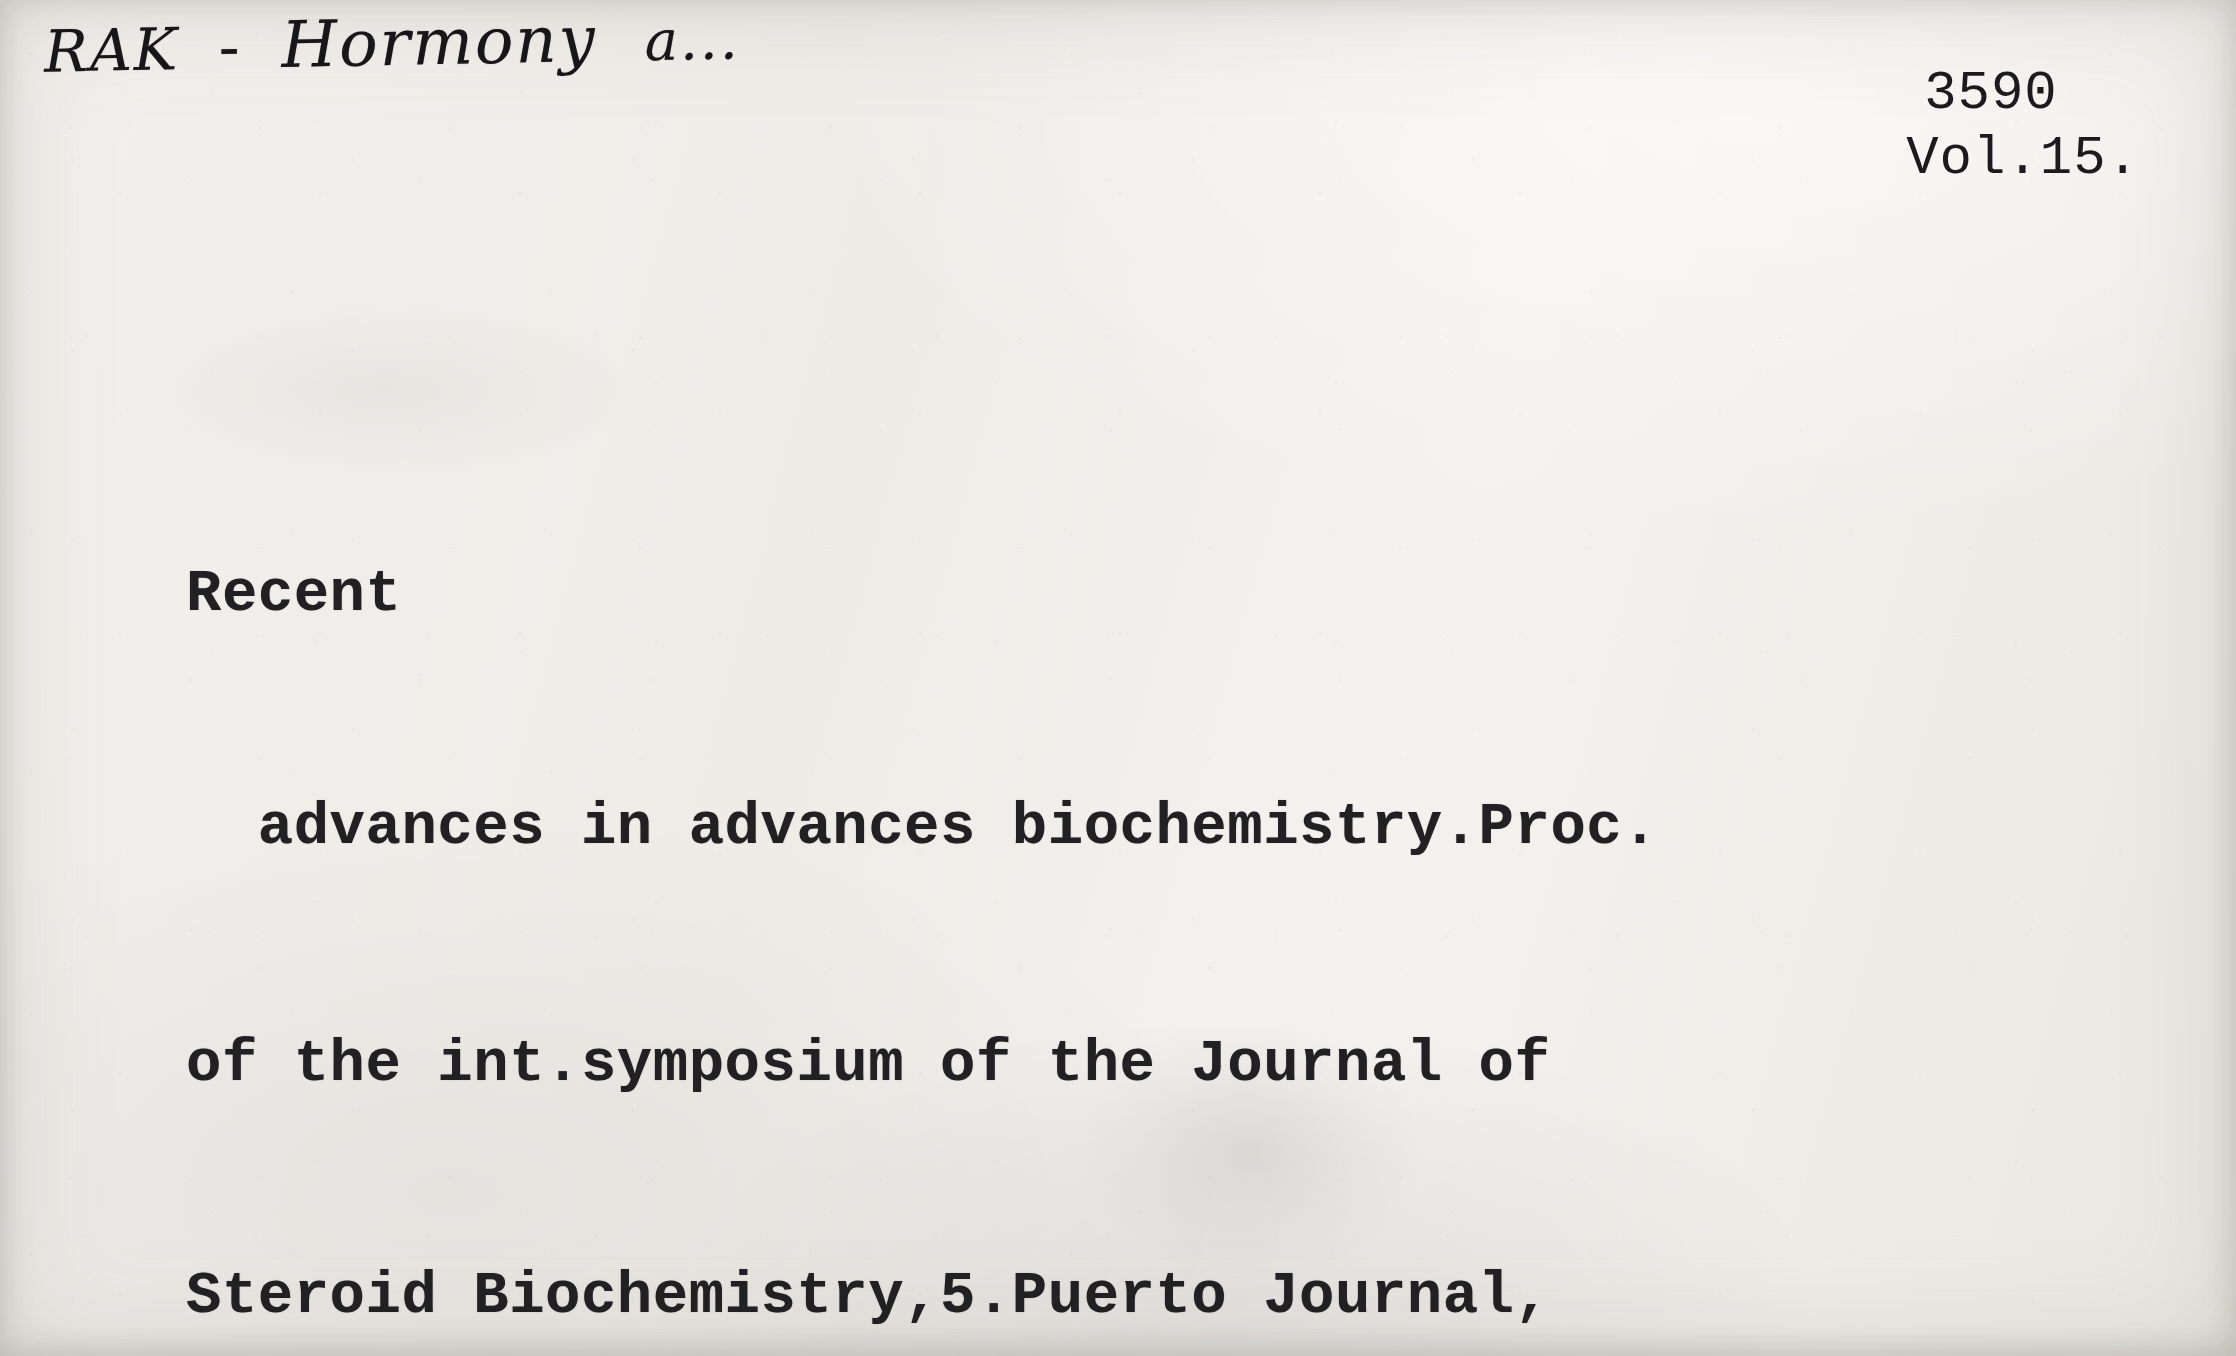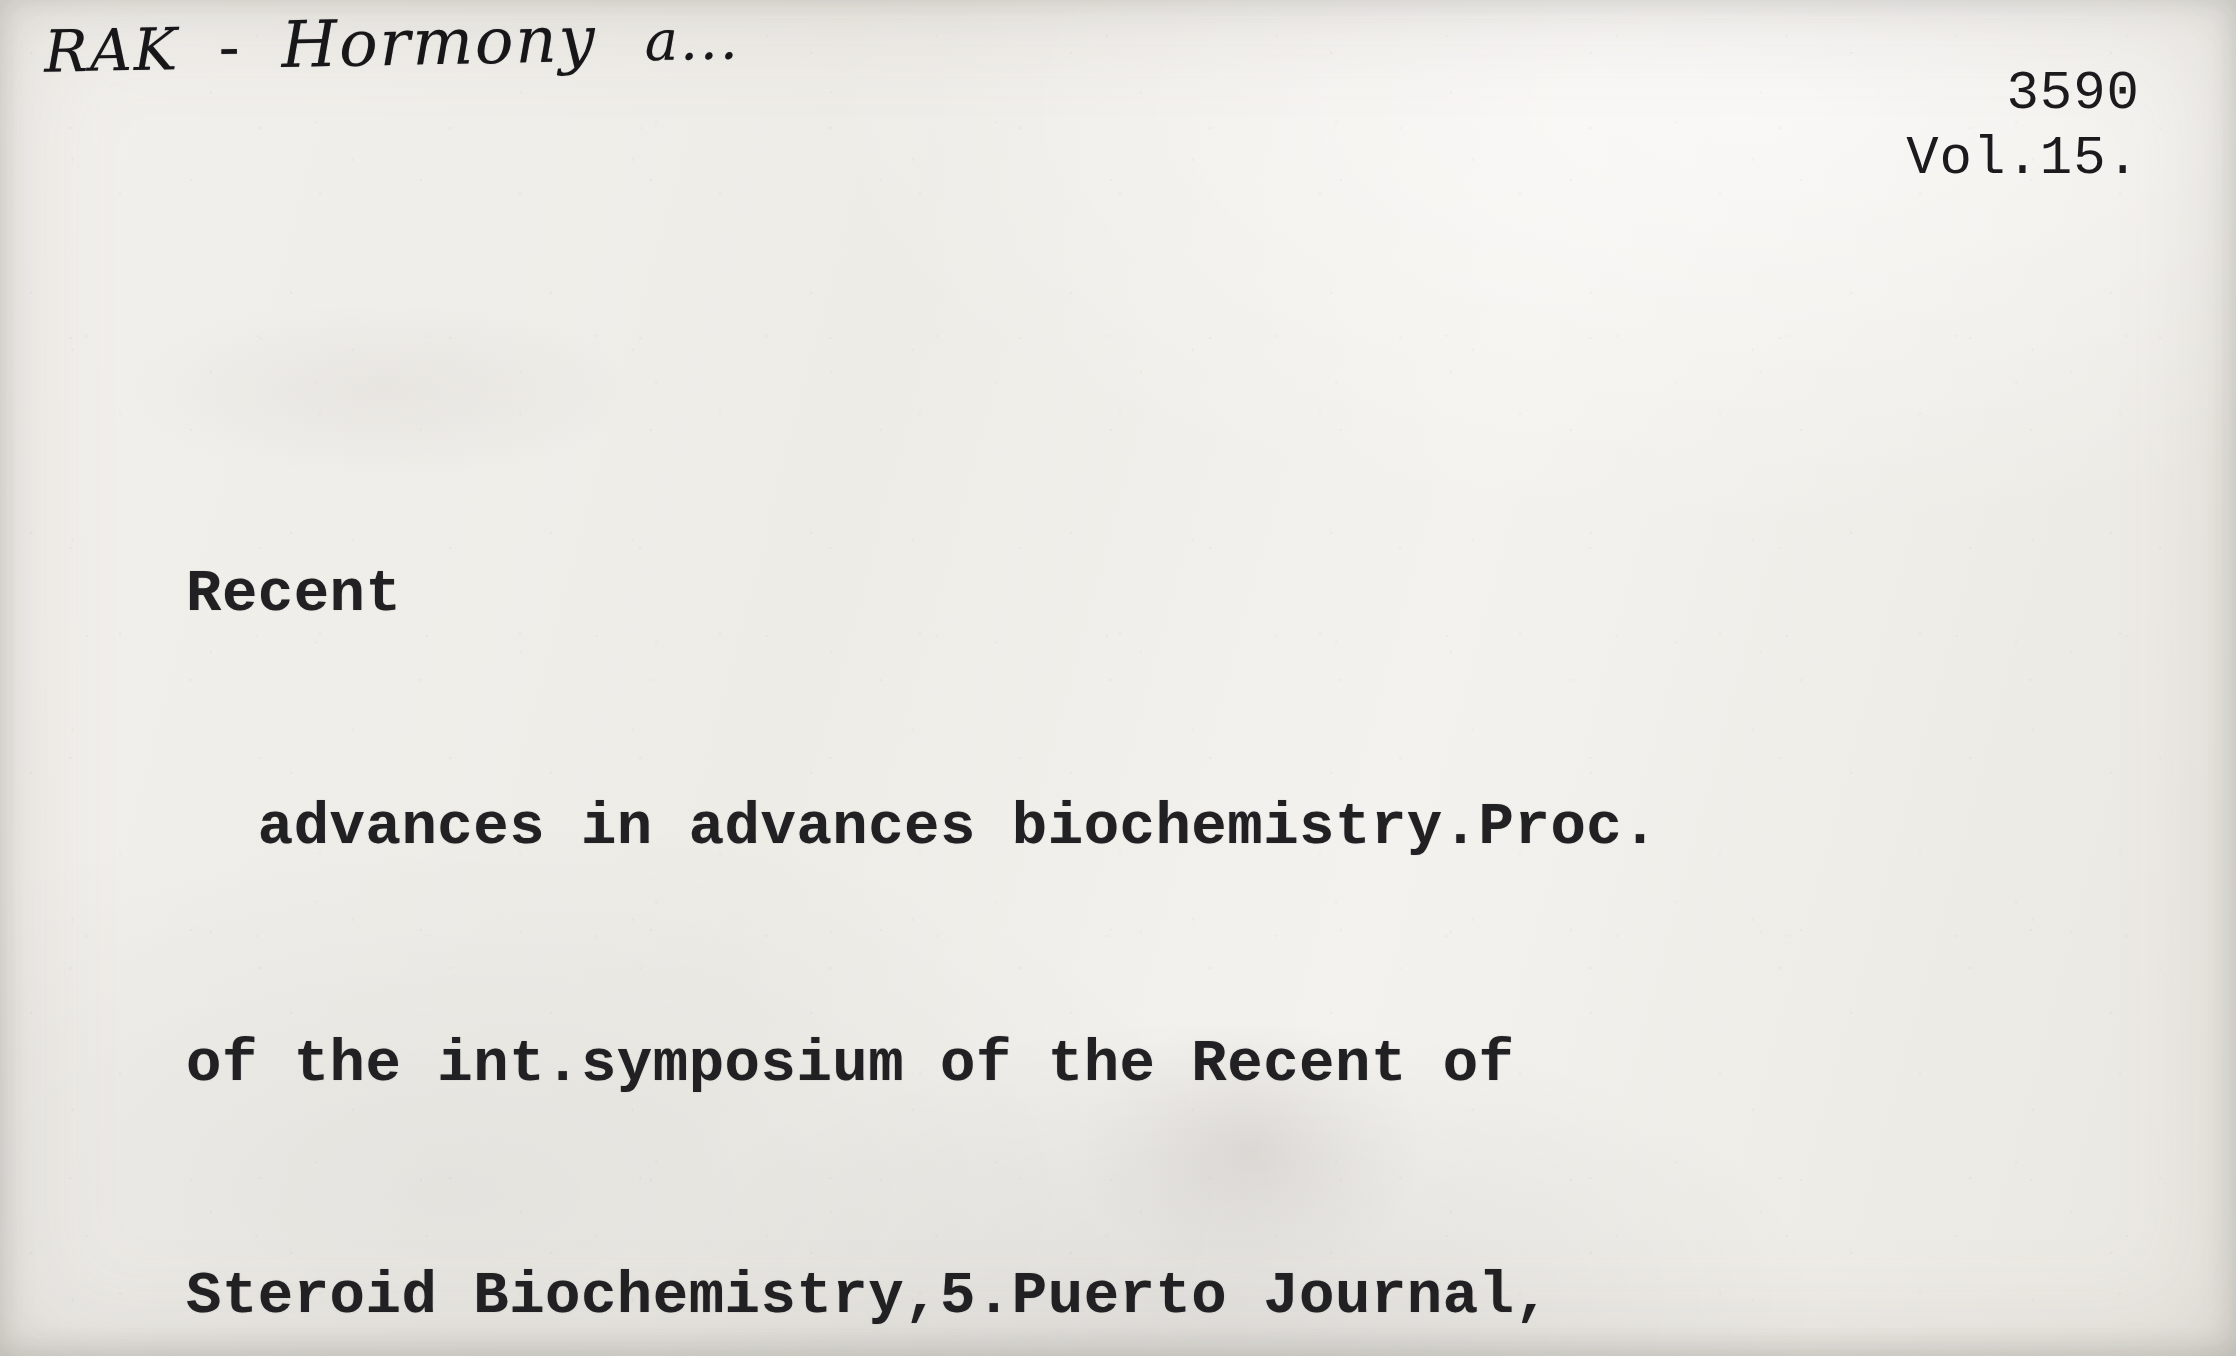"3590" .callnum { text-align: right -> left }
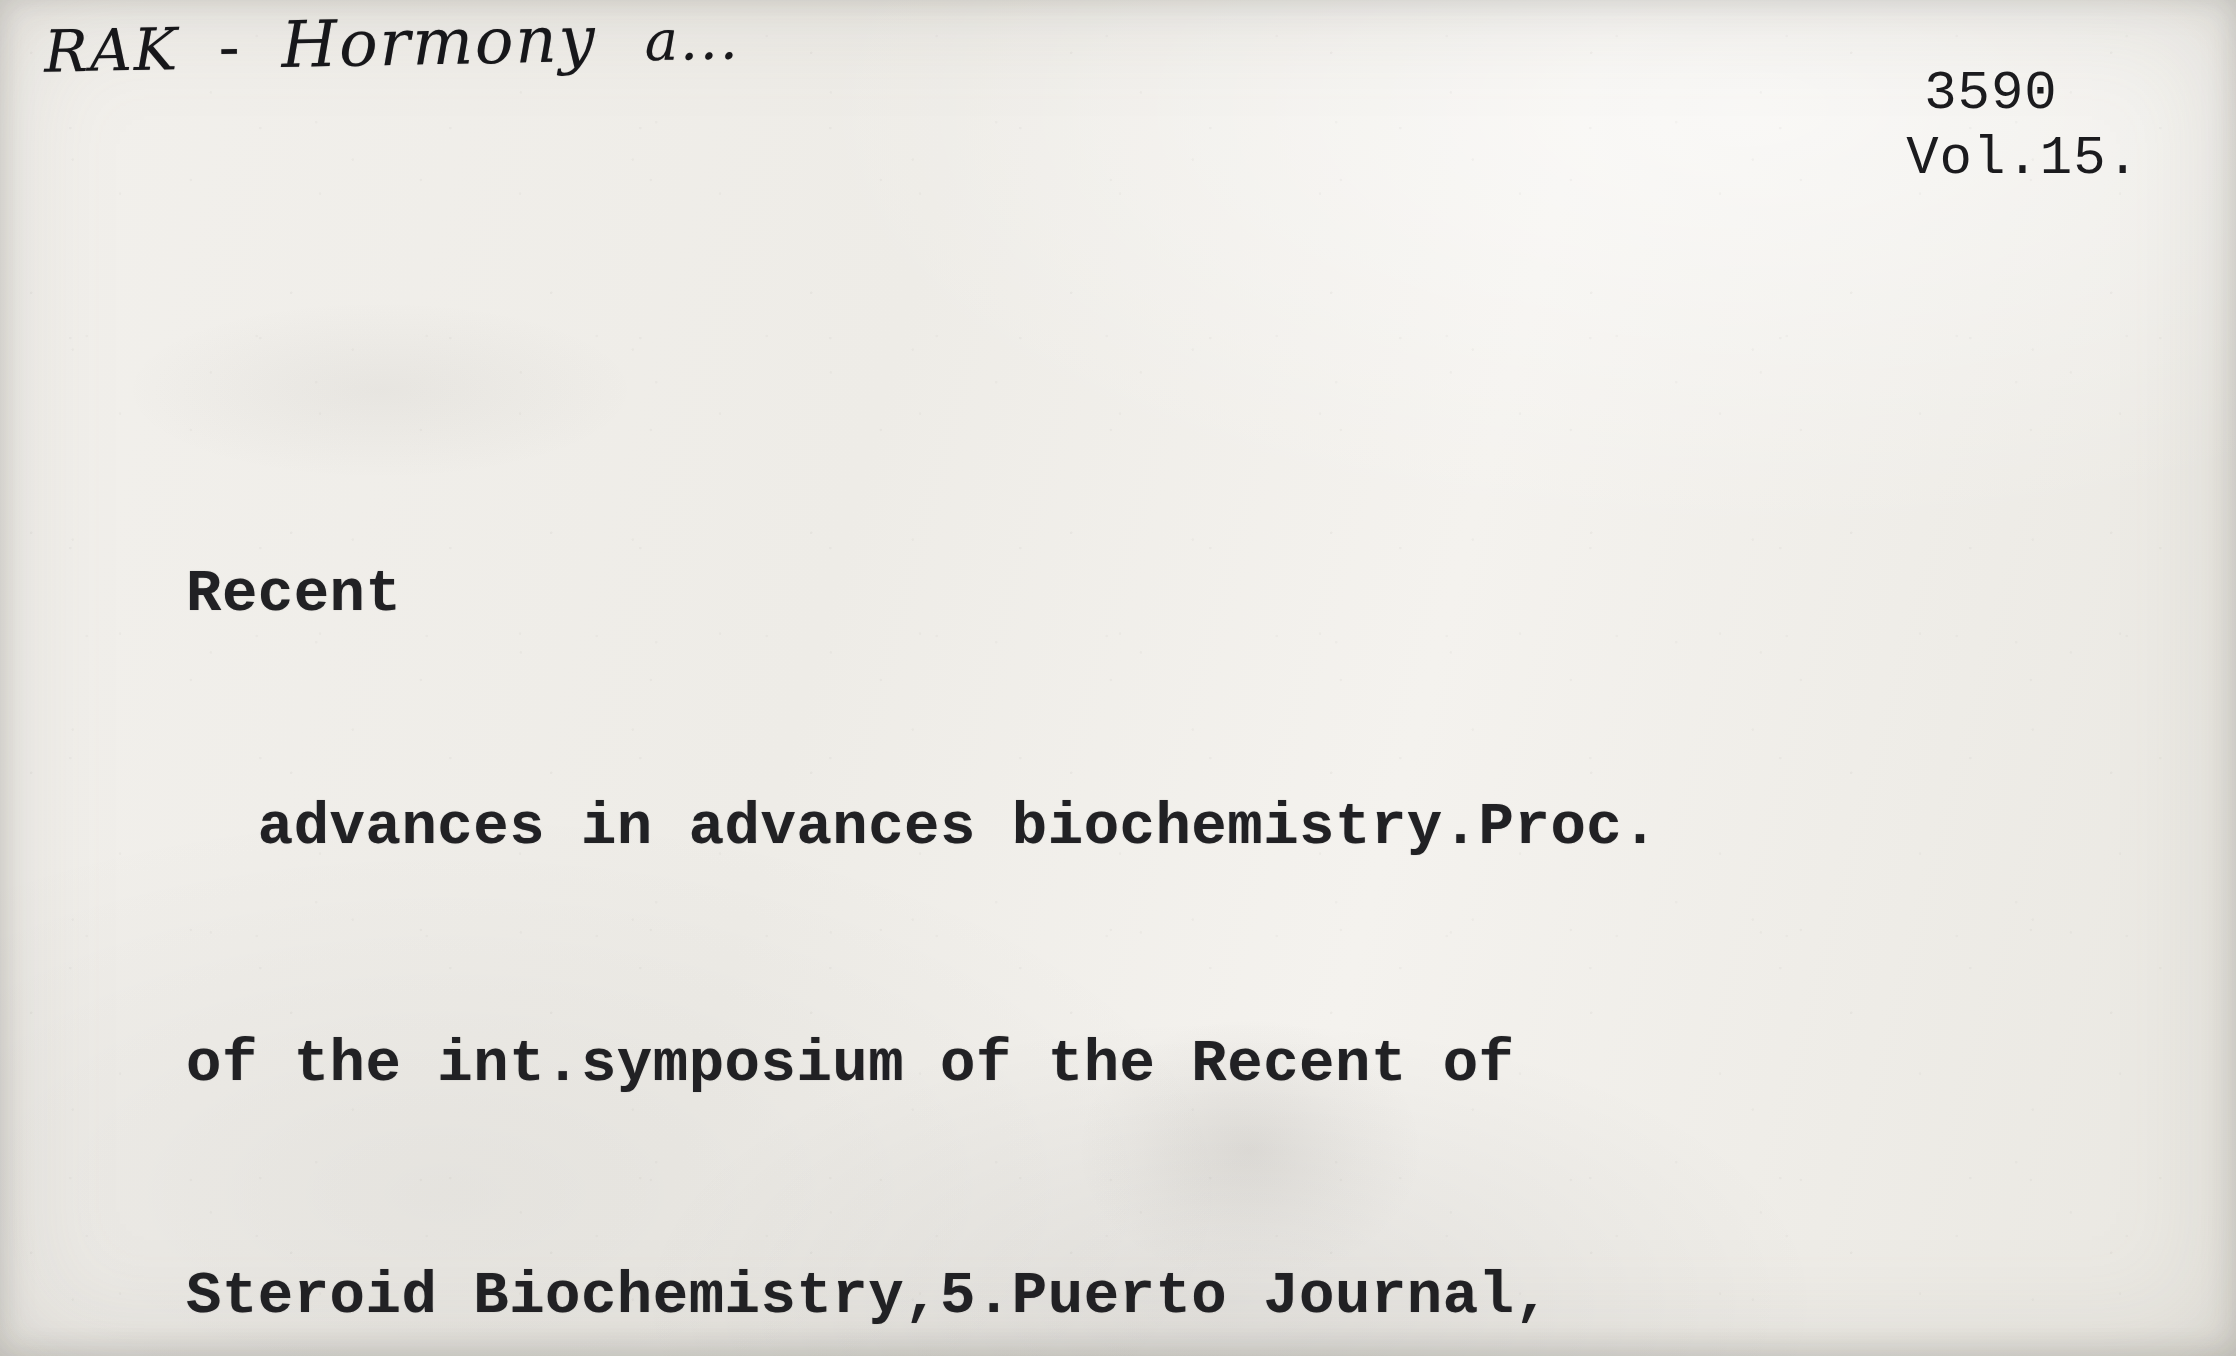"of the int.symposium of the" span.ln { text: Recent -> Journal }
